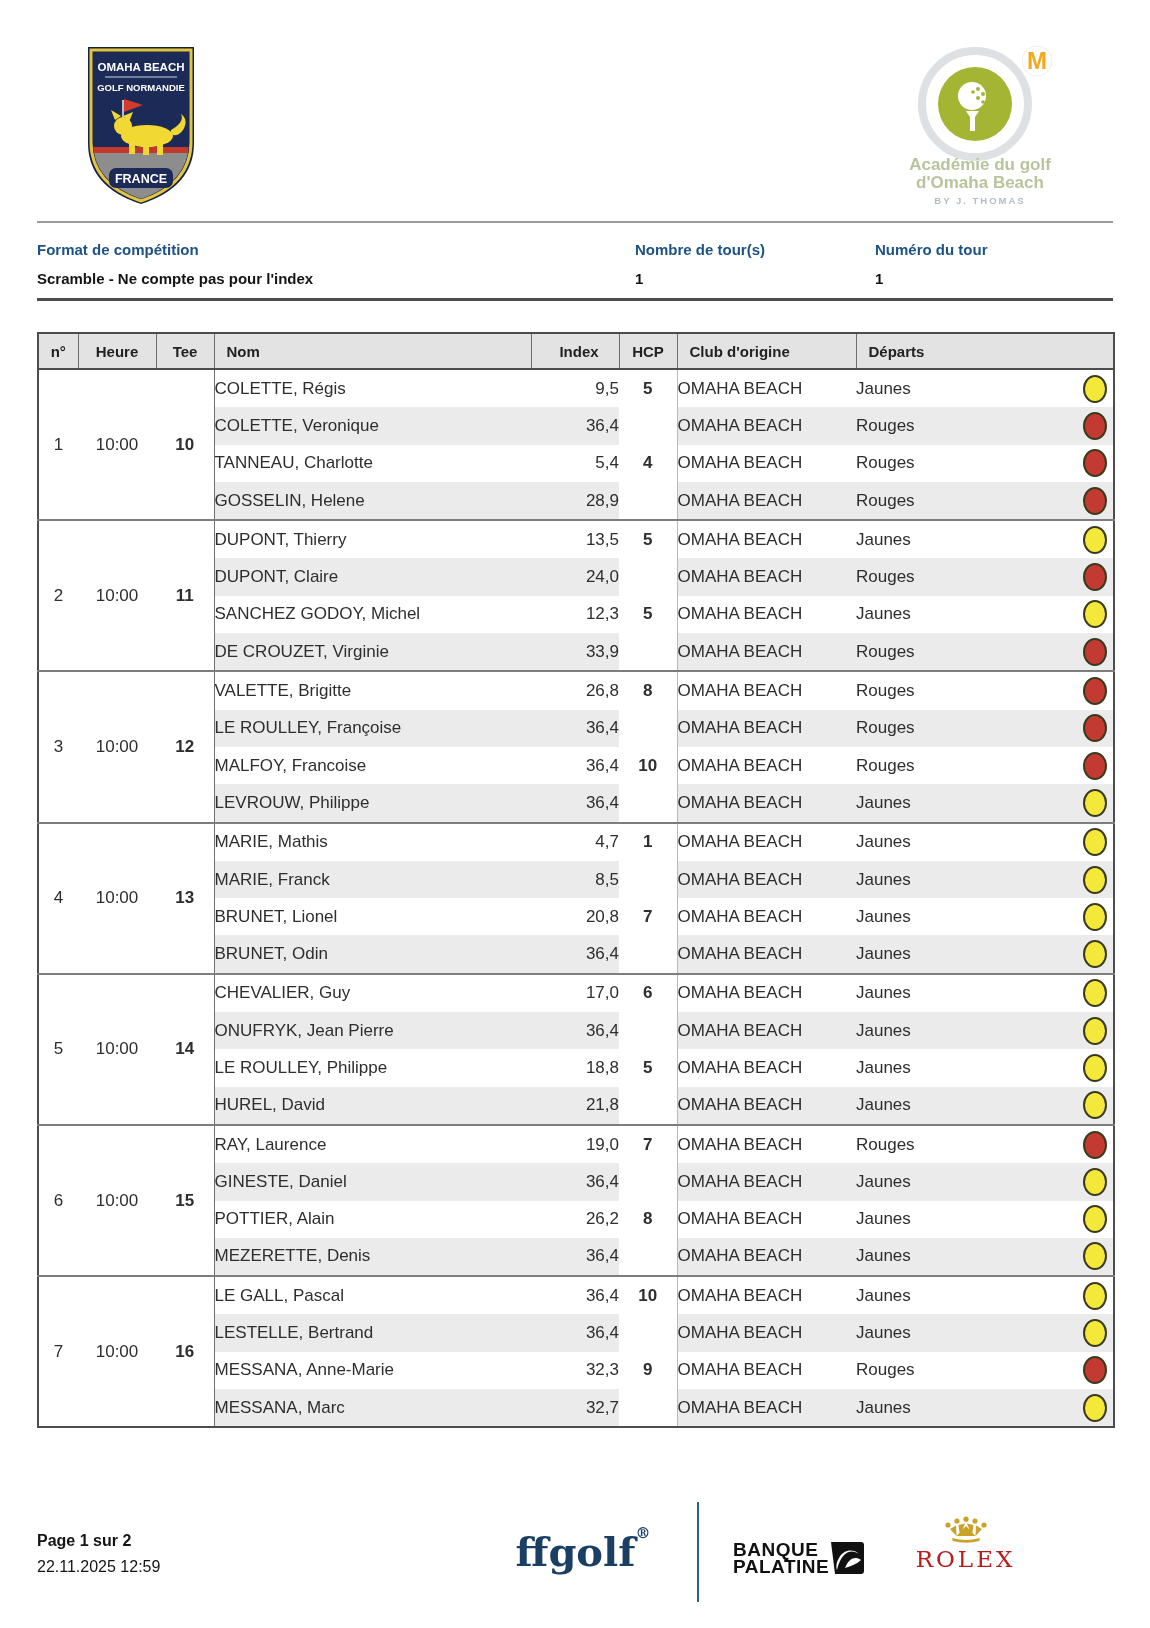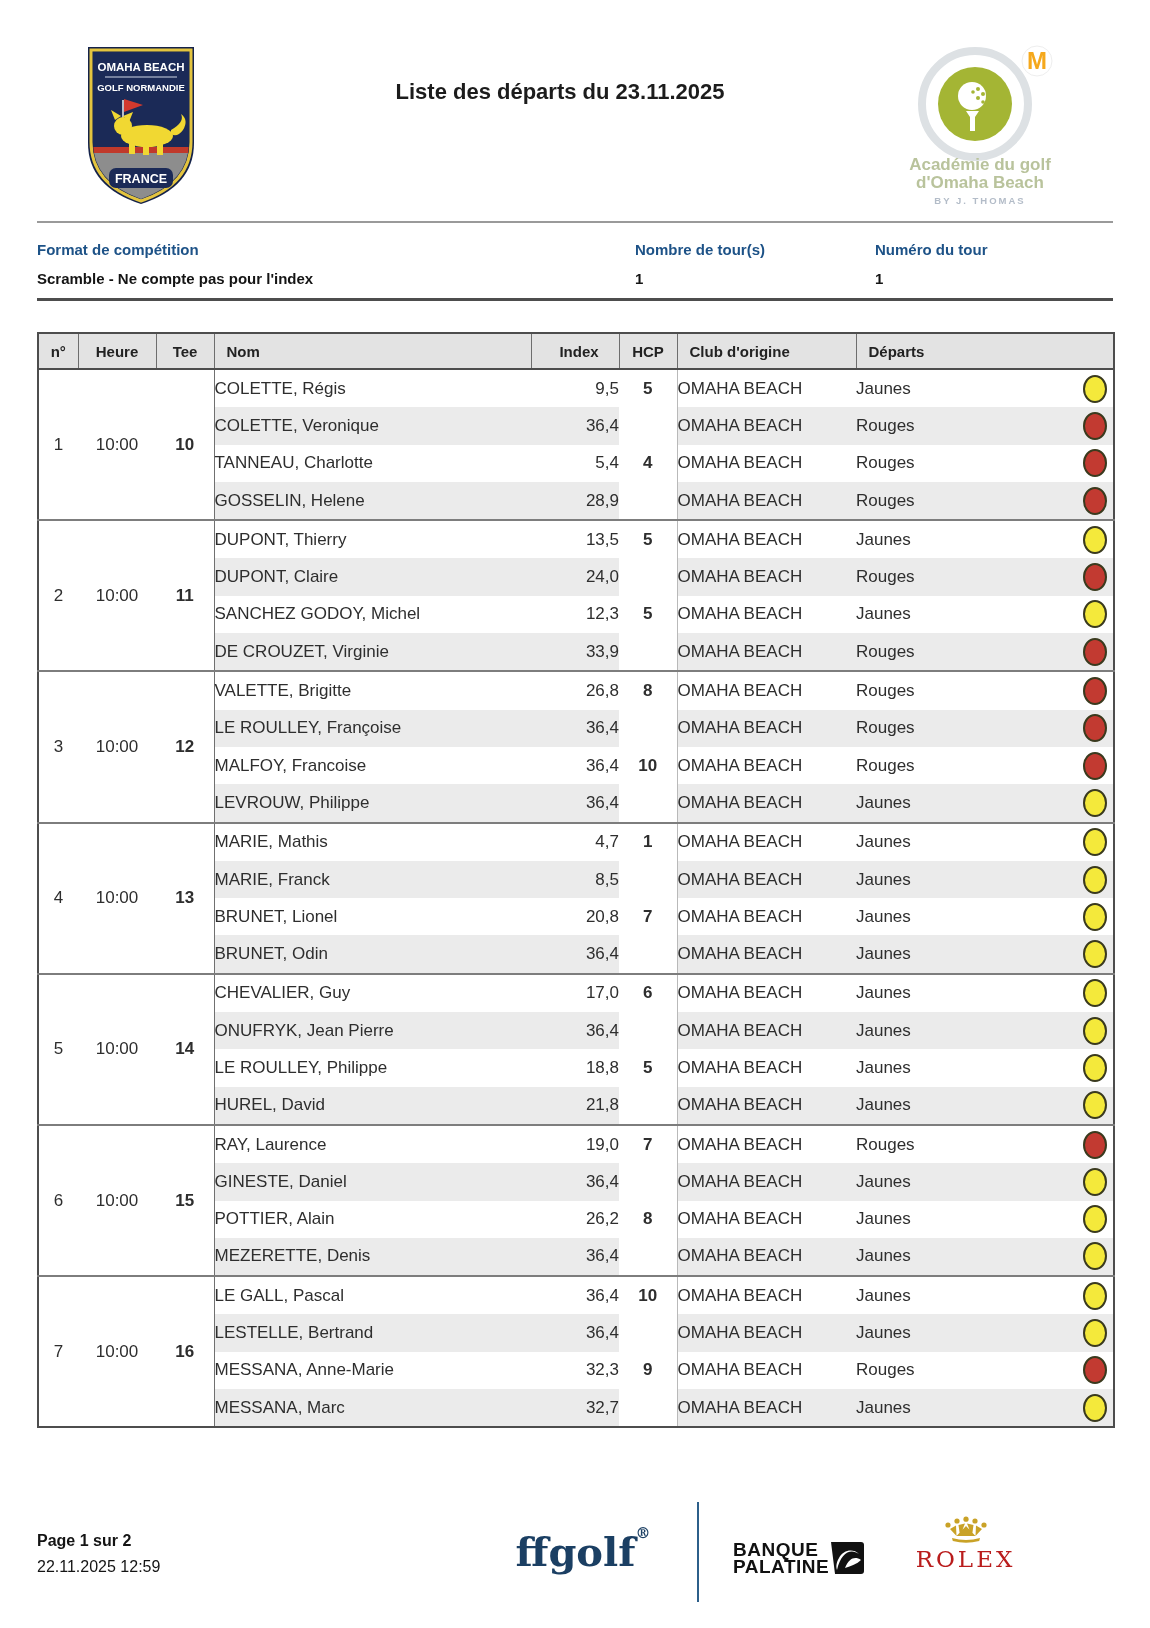"Liste des départs du 23.11.2025" h3 { html: <h3>Liste des départs du 23.11.2025</h3> -> none }
